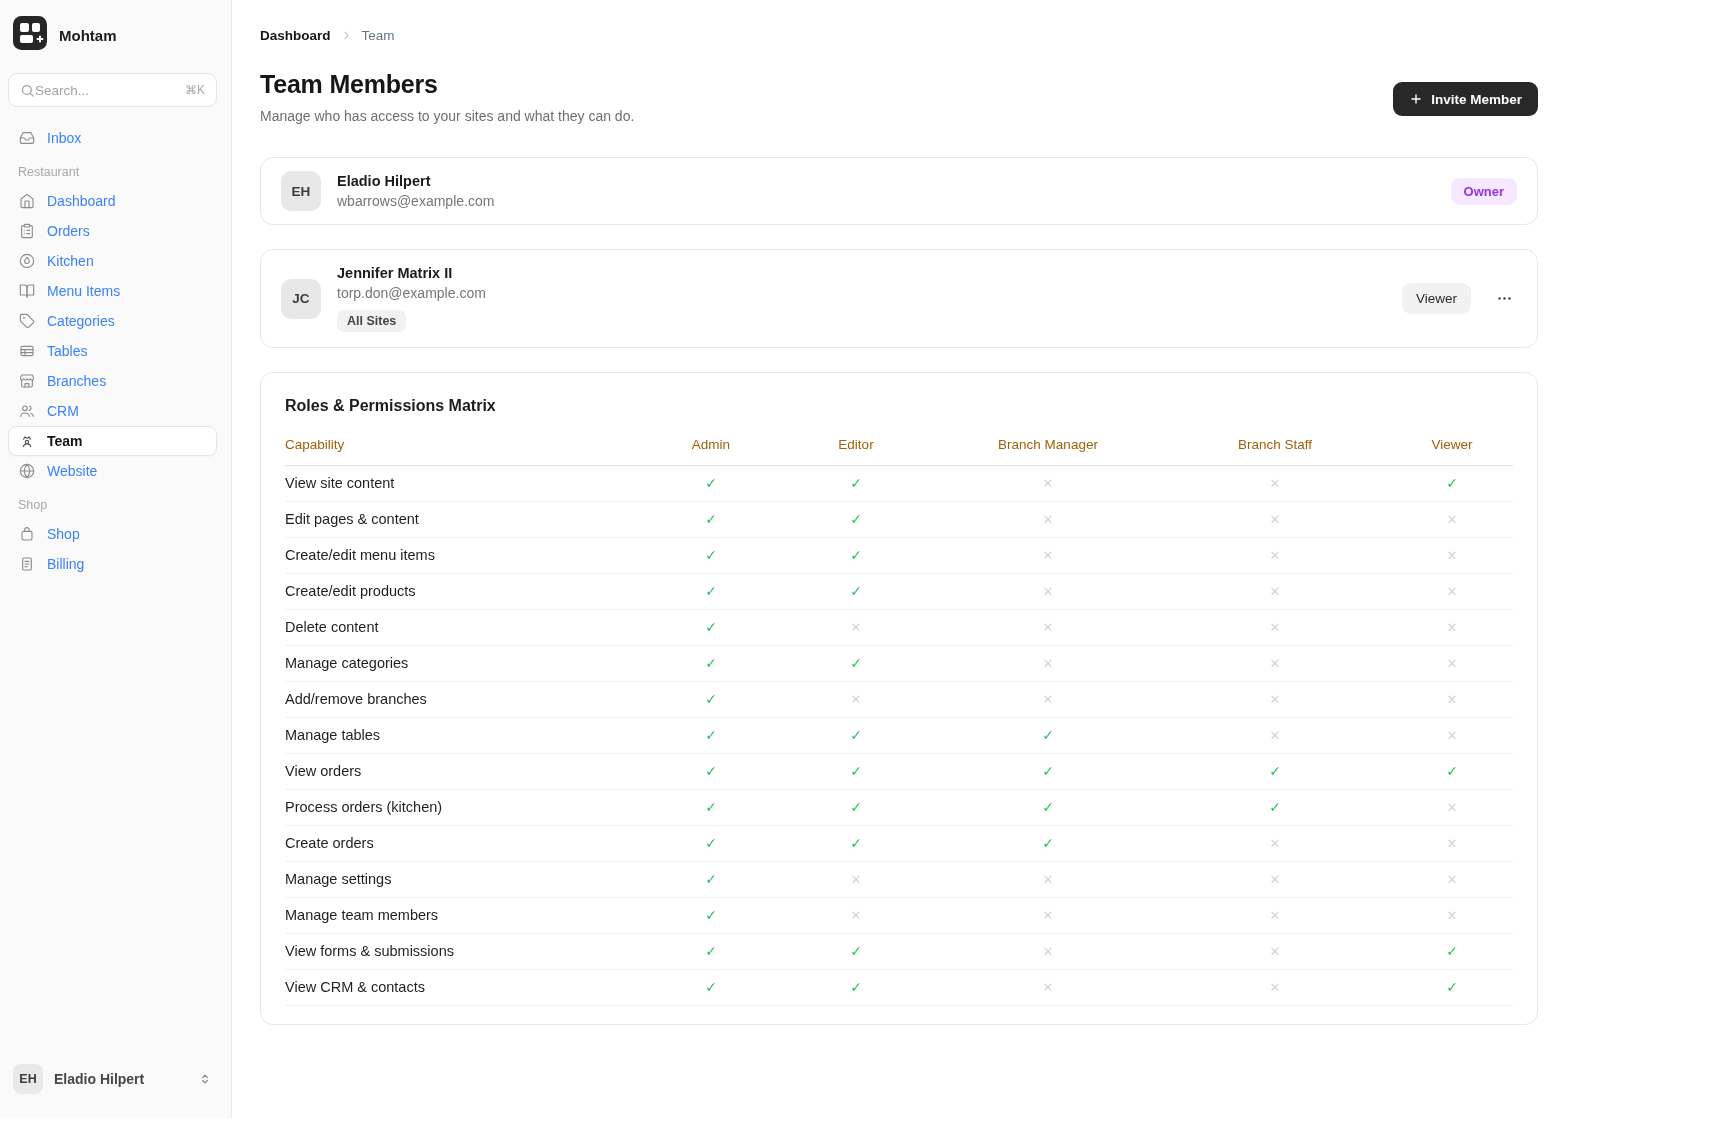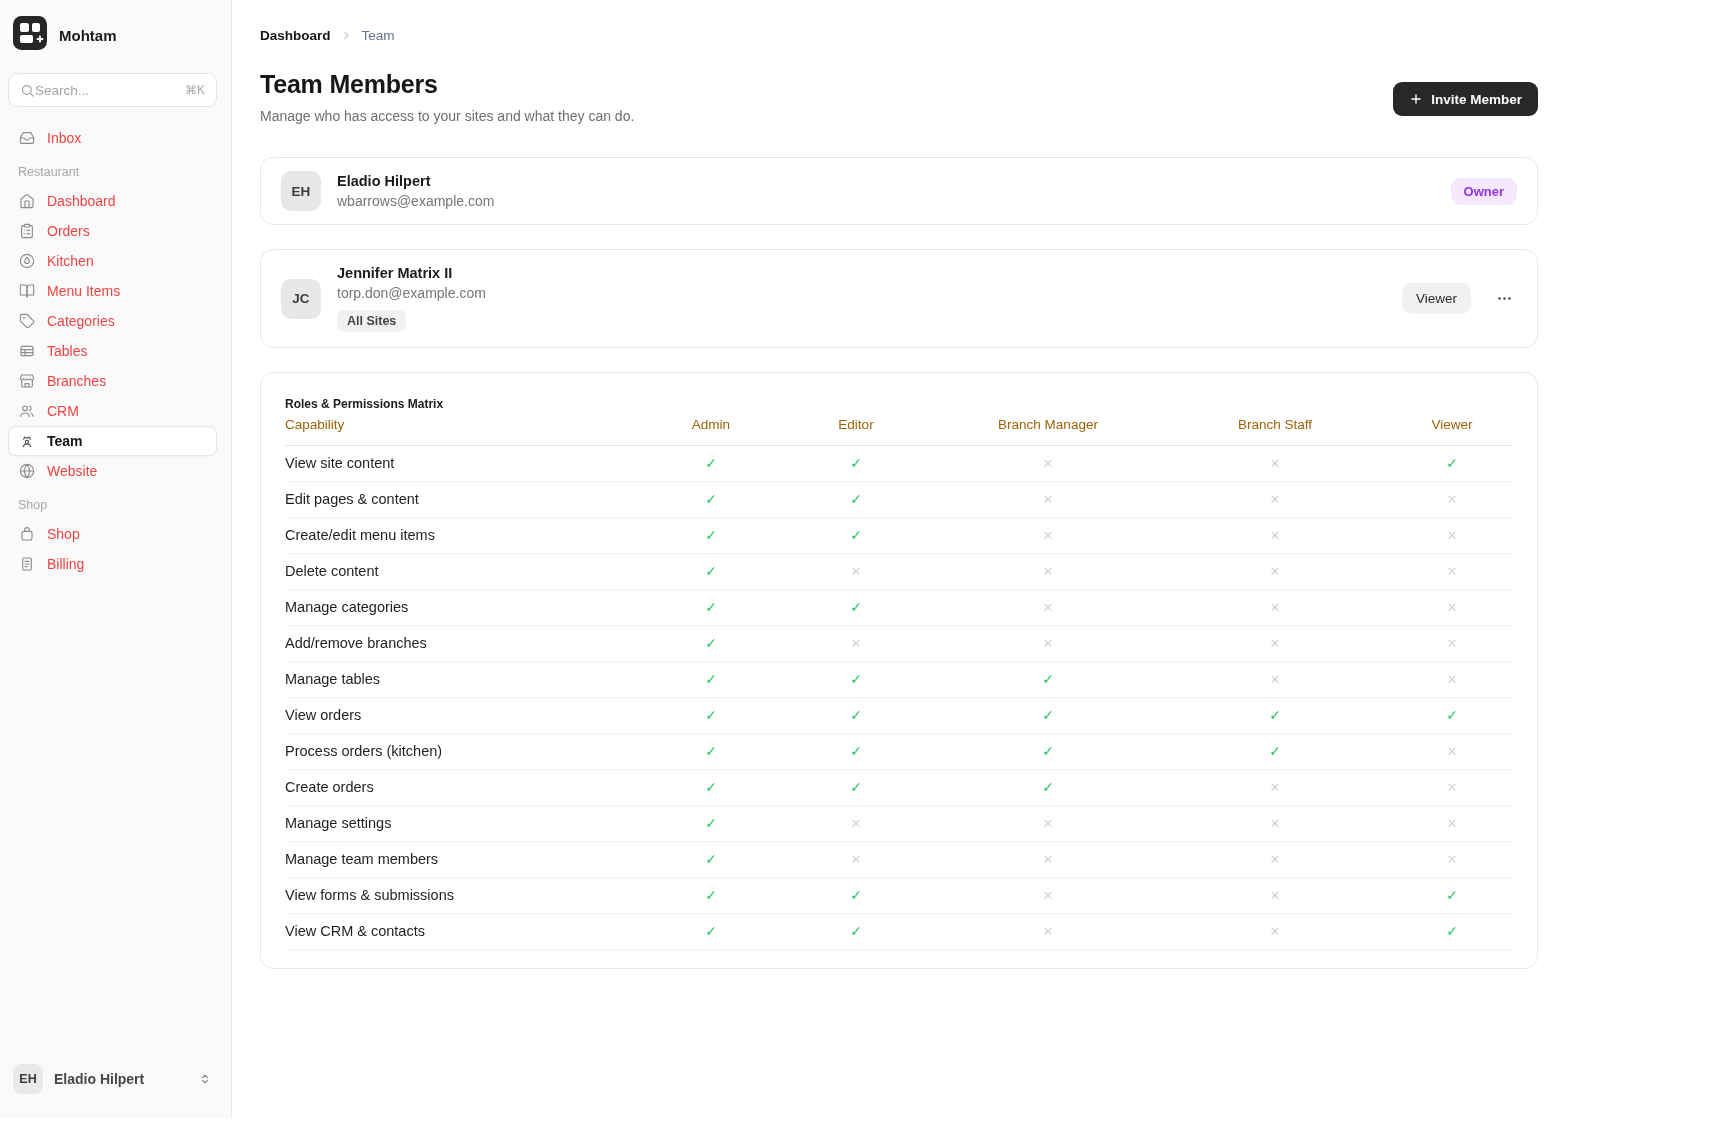"Inbox" .nav-item { color: #ef4444 -> #3b82f6 }
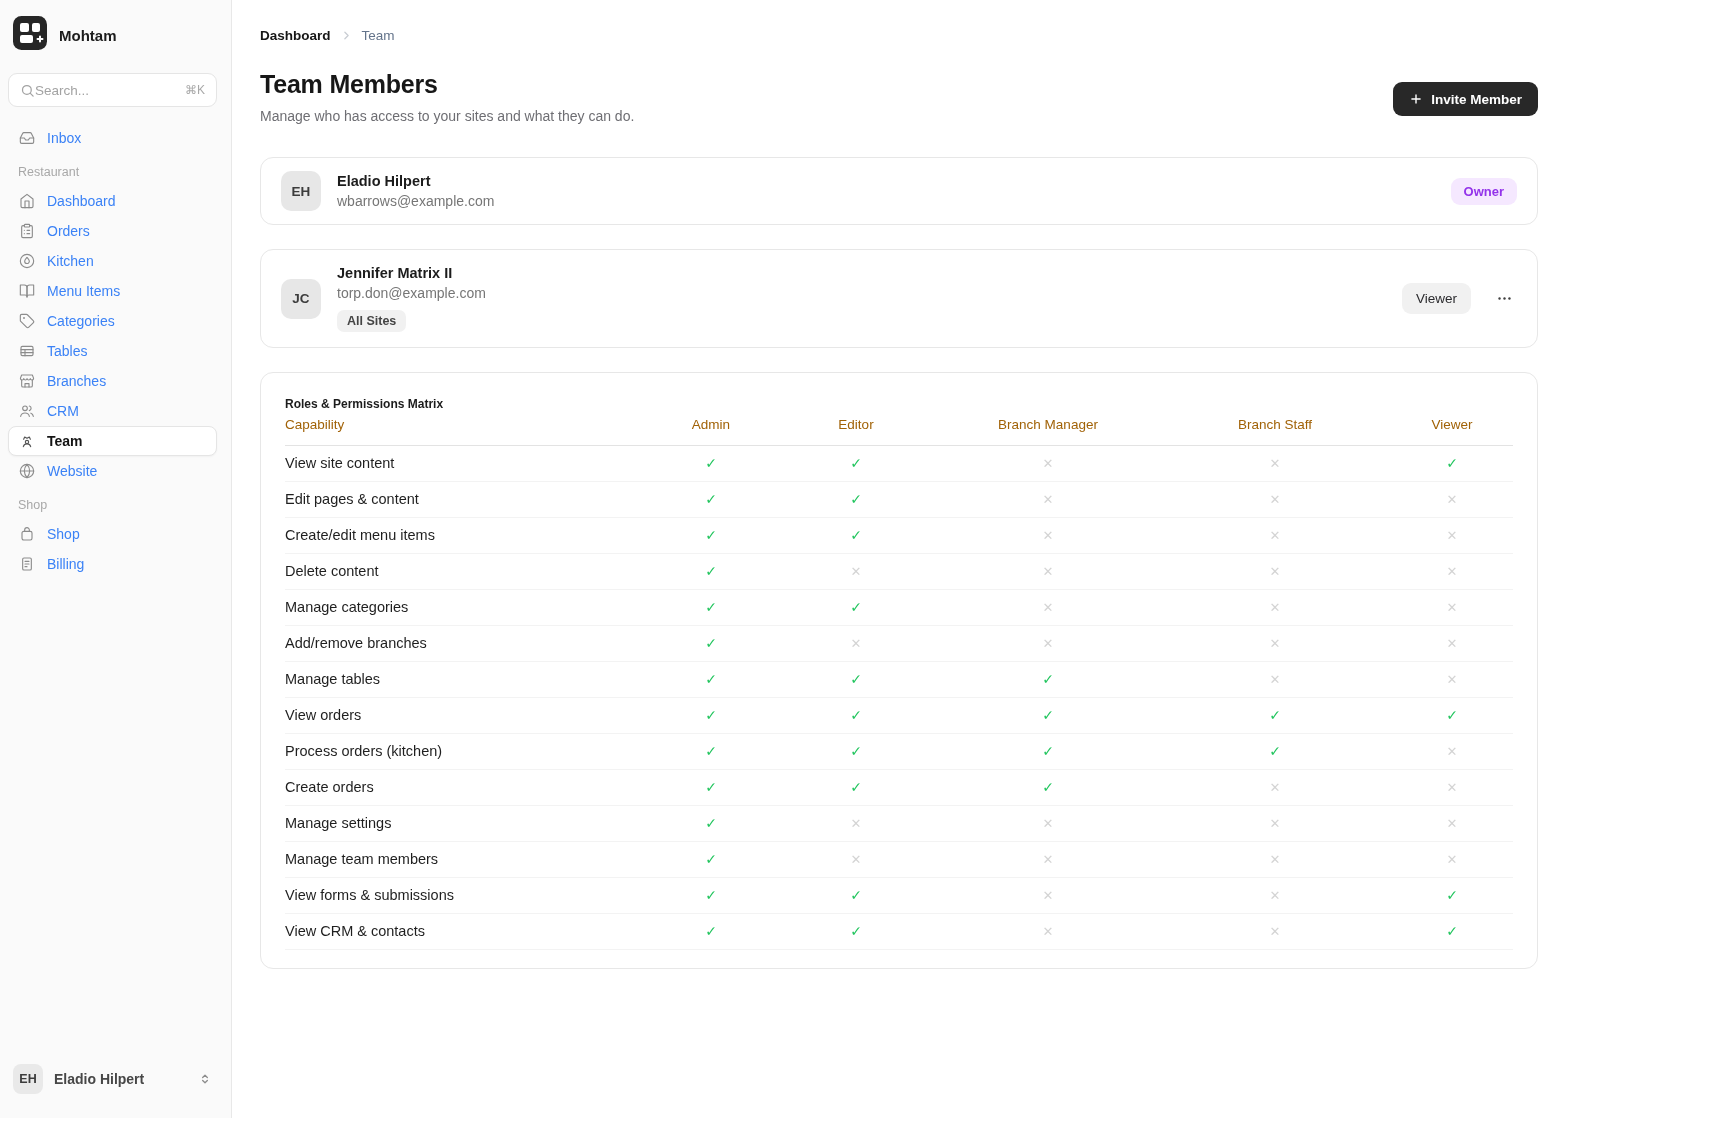"Roles & Permissions Matrix" .matrix-title { font-size: 12px -> 16px; margin-bottom: none -> 16px }
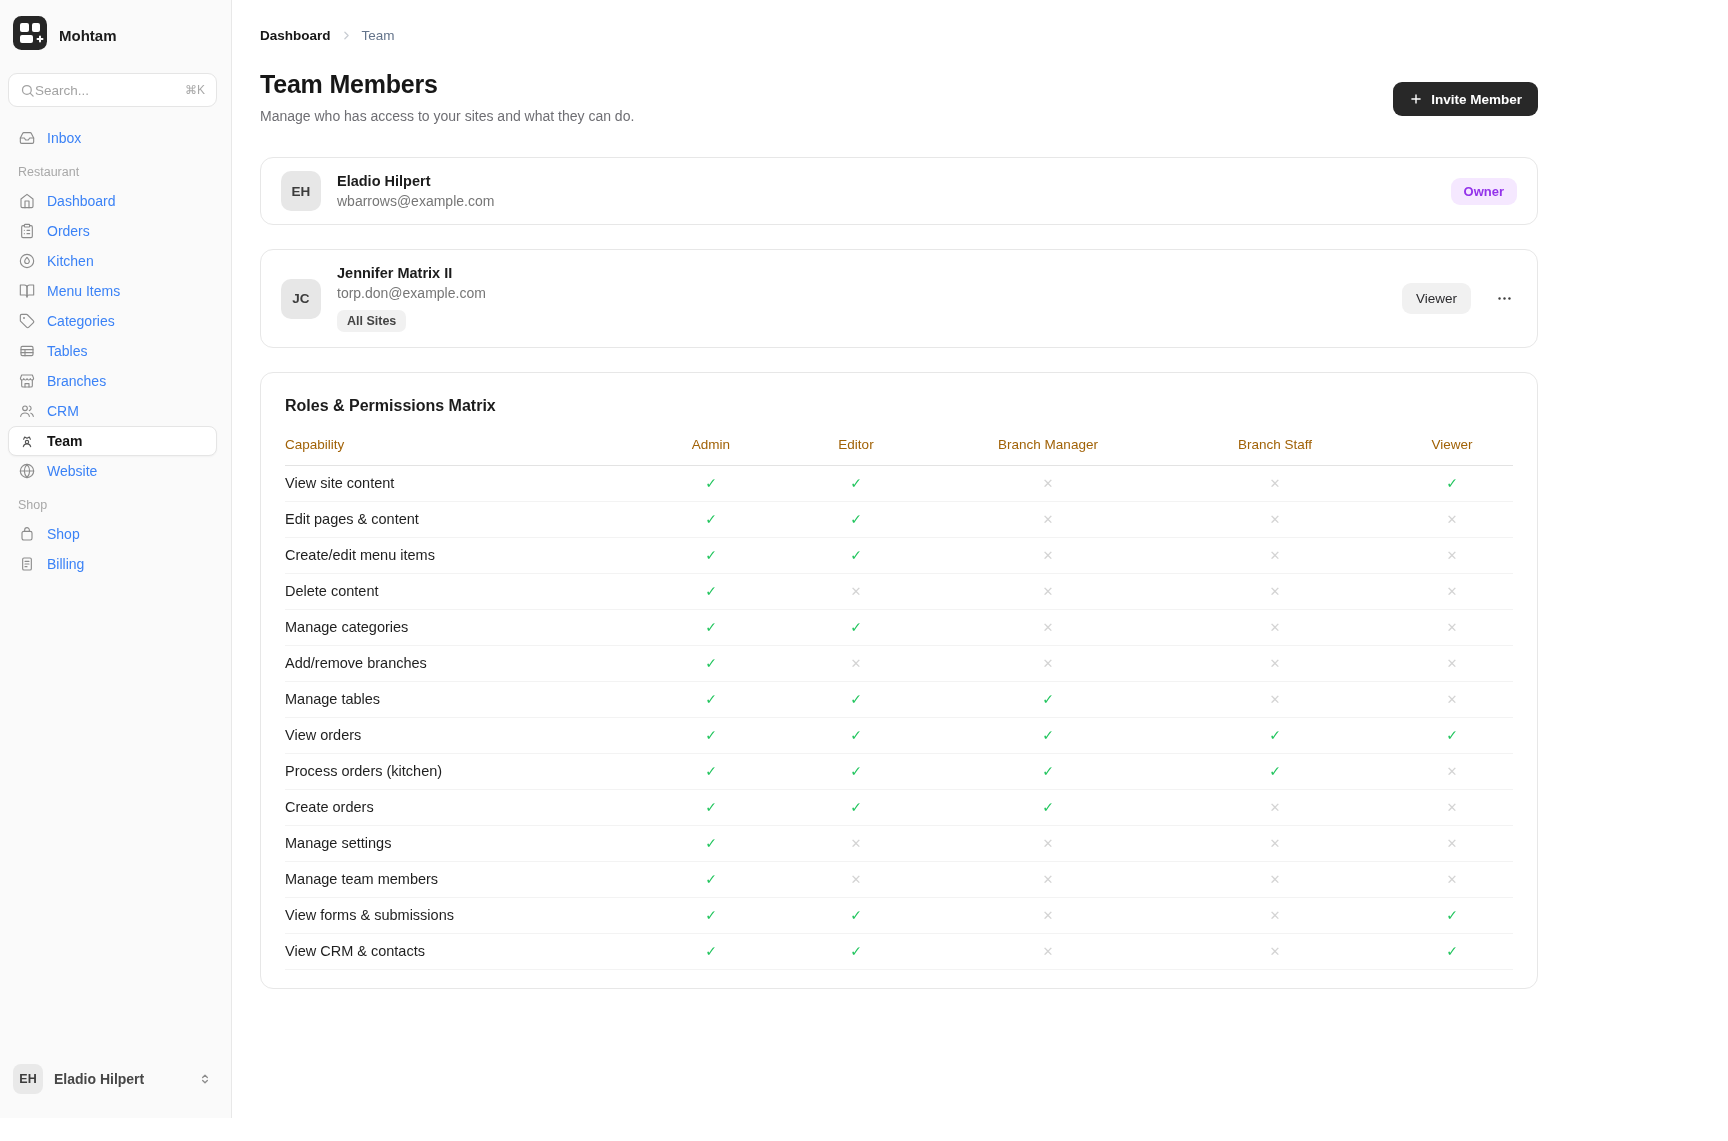"Create/edit products" tr { html: none -> <tr> <td>Create/edit products</td> <td><span>✓</span></td> <td><span>✓</span></td> <td><span>✕</span></td> <td><span>✕</span></td> <td><span>✕</span></td> </tr> }
